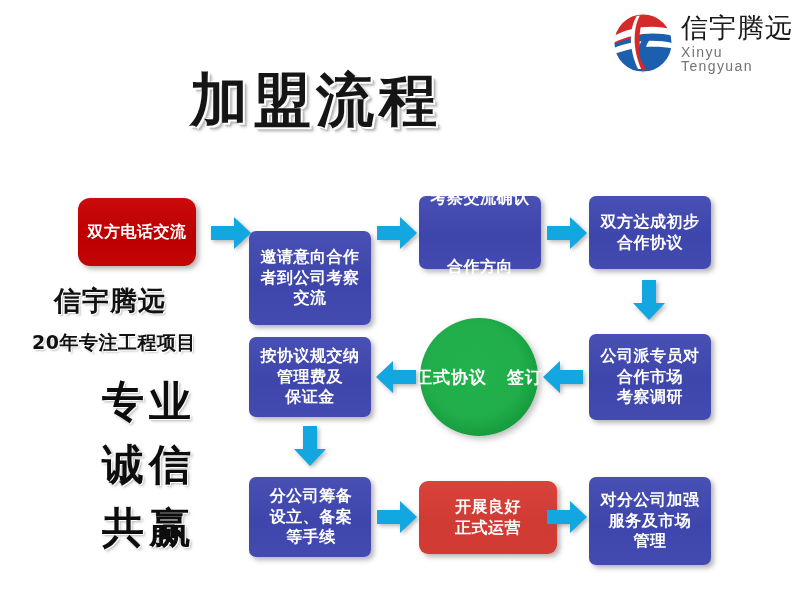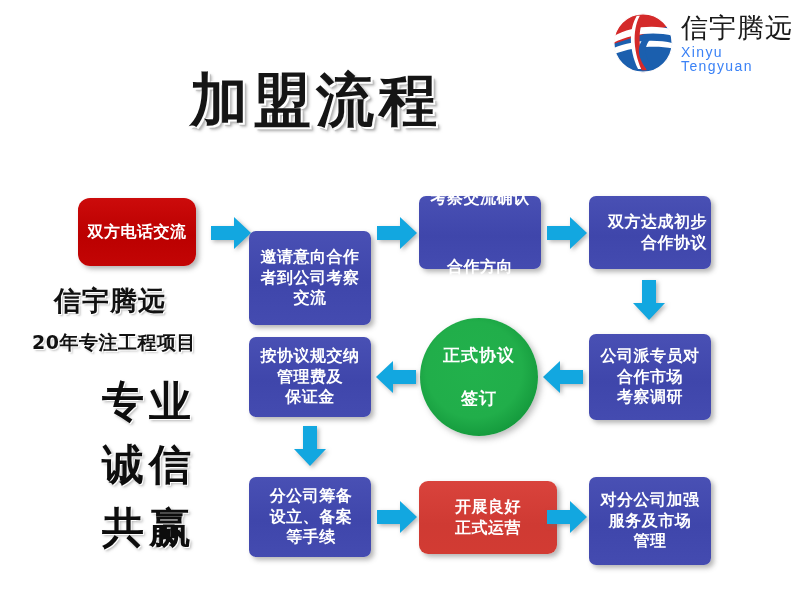"Xinyu Tengyuan" .logo-en { color: #3b82f6 -> #737373 }
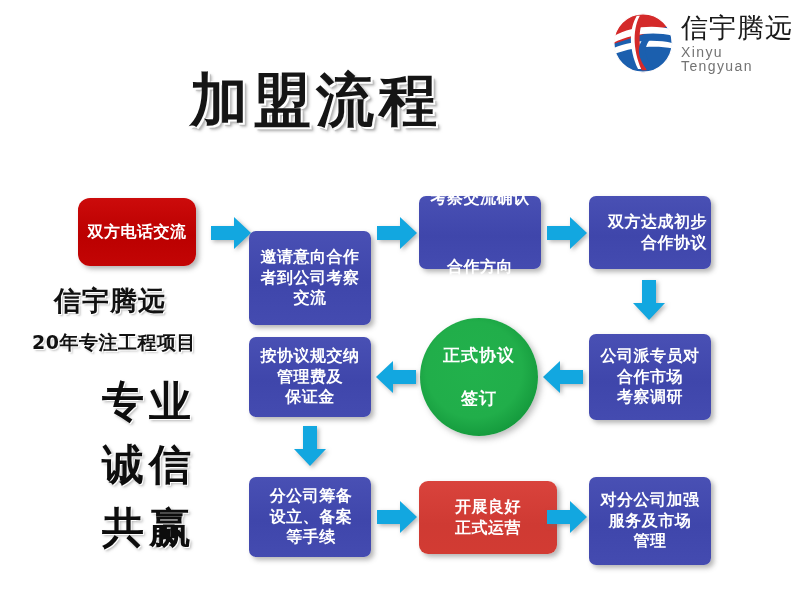"双方达成初步" div.node { align-items: flex-end -> none }
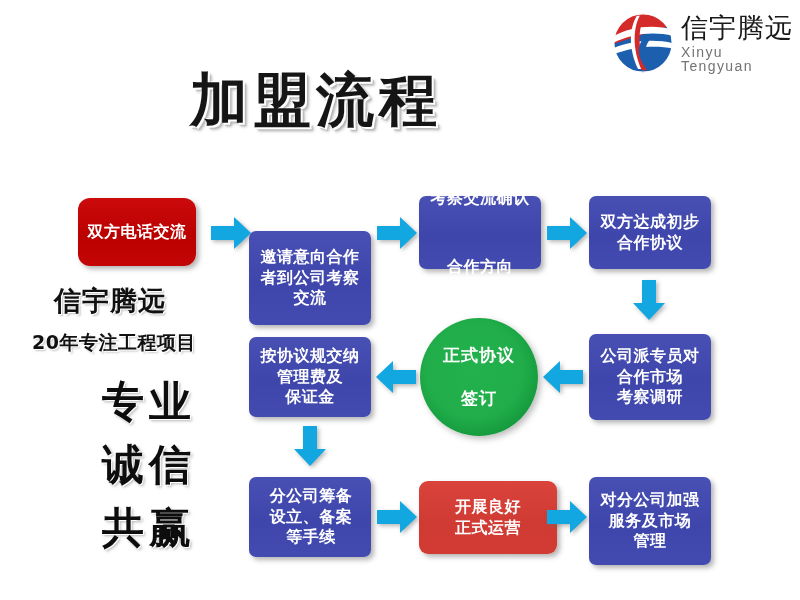"正式协议" .circle-node { flex-direction: column -> none }
